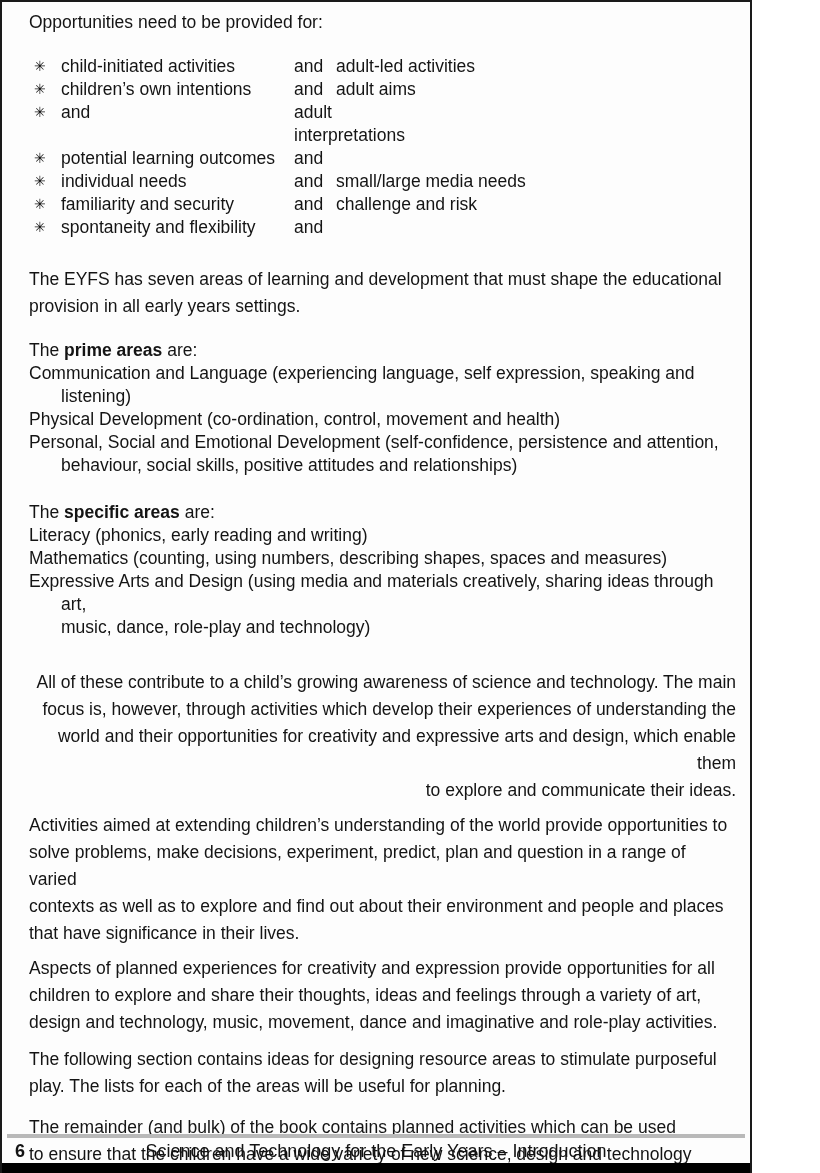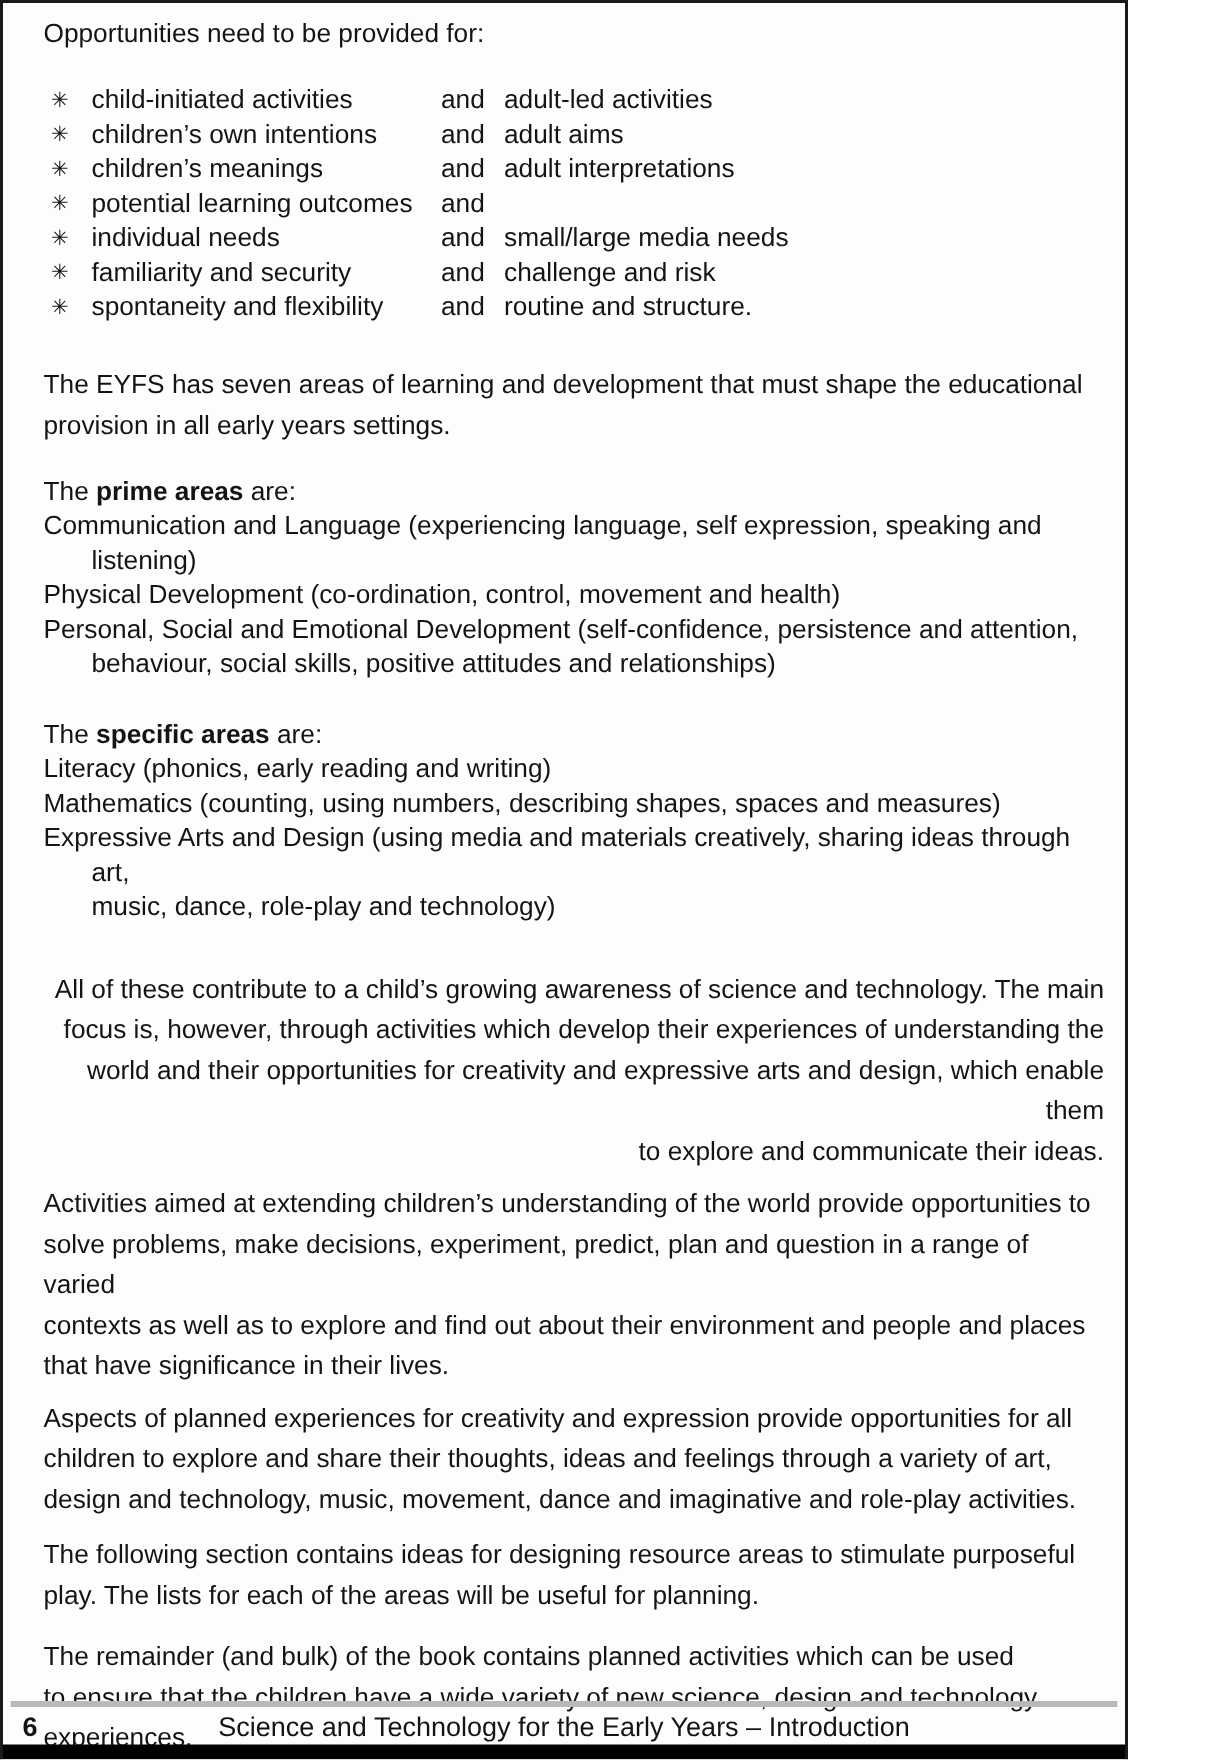"children’s meanings" span { html: <span>children’s meanings</span> -> none }
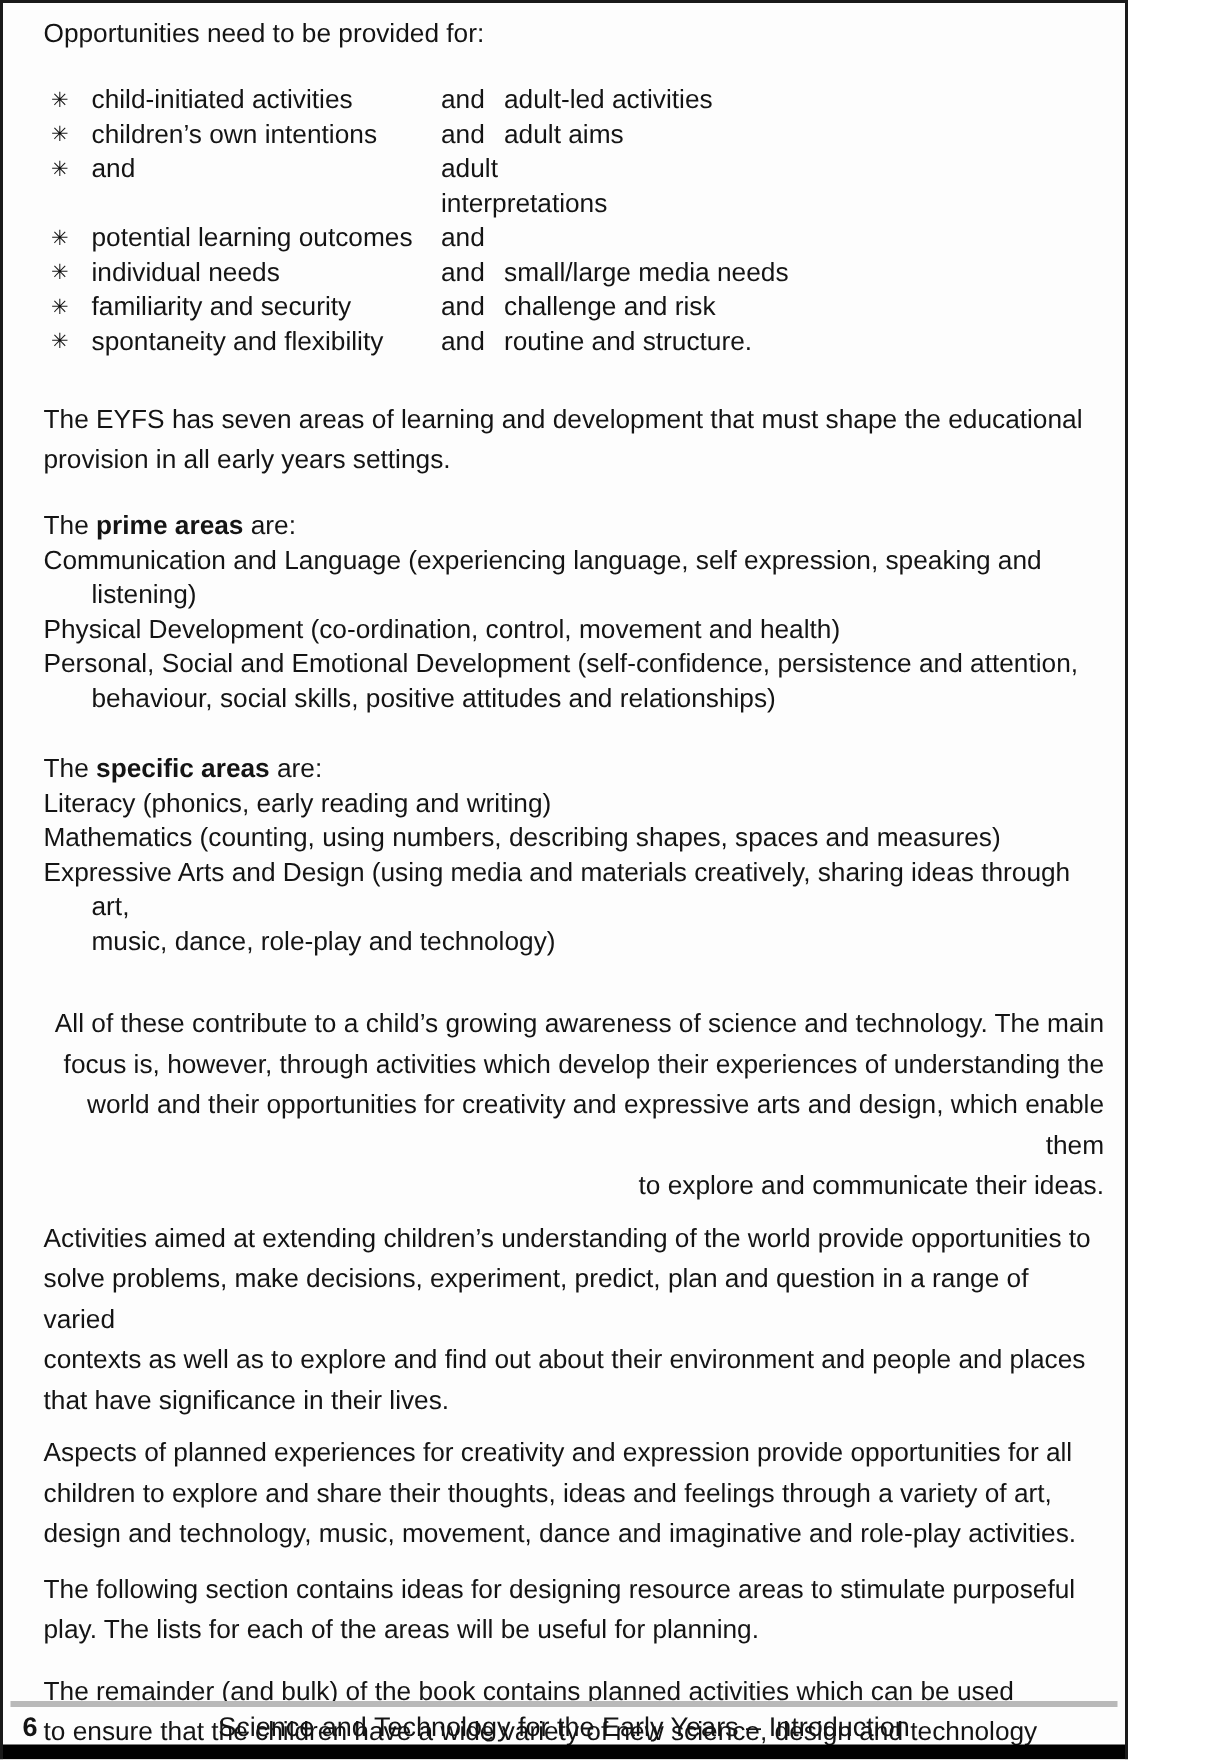"routine and structure." span { html: <span>routine and structure.</span> -> none }
